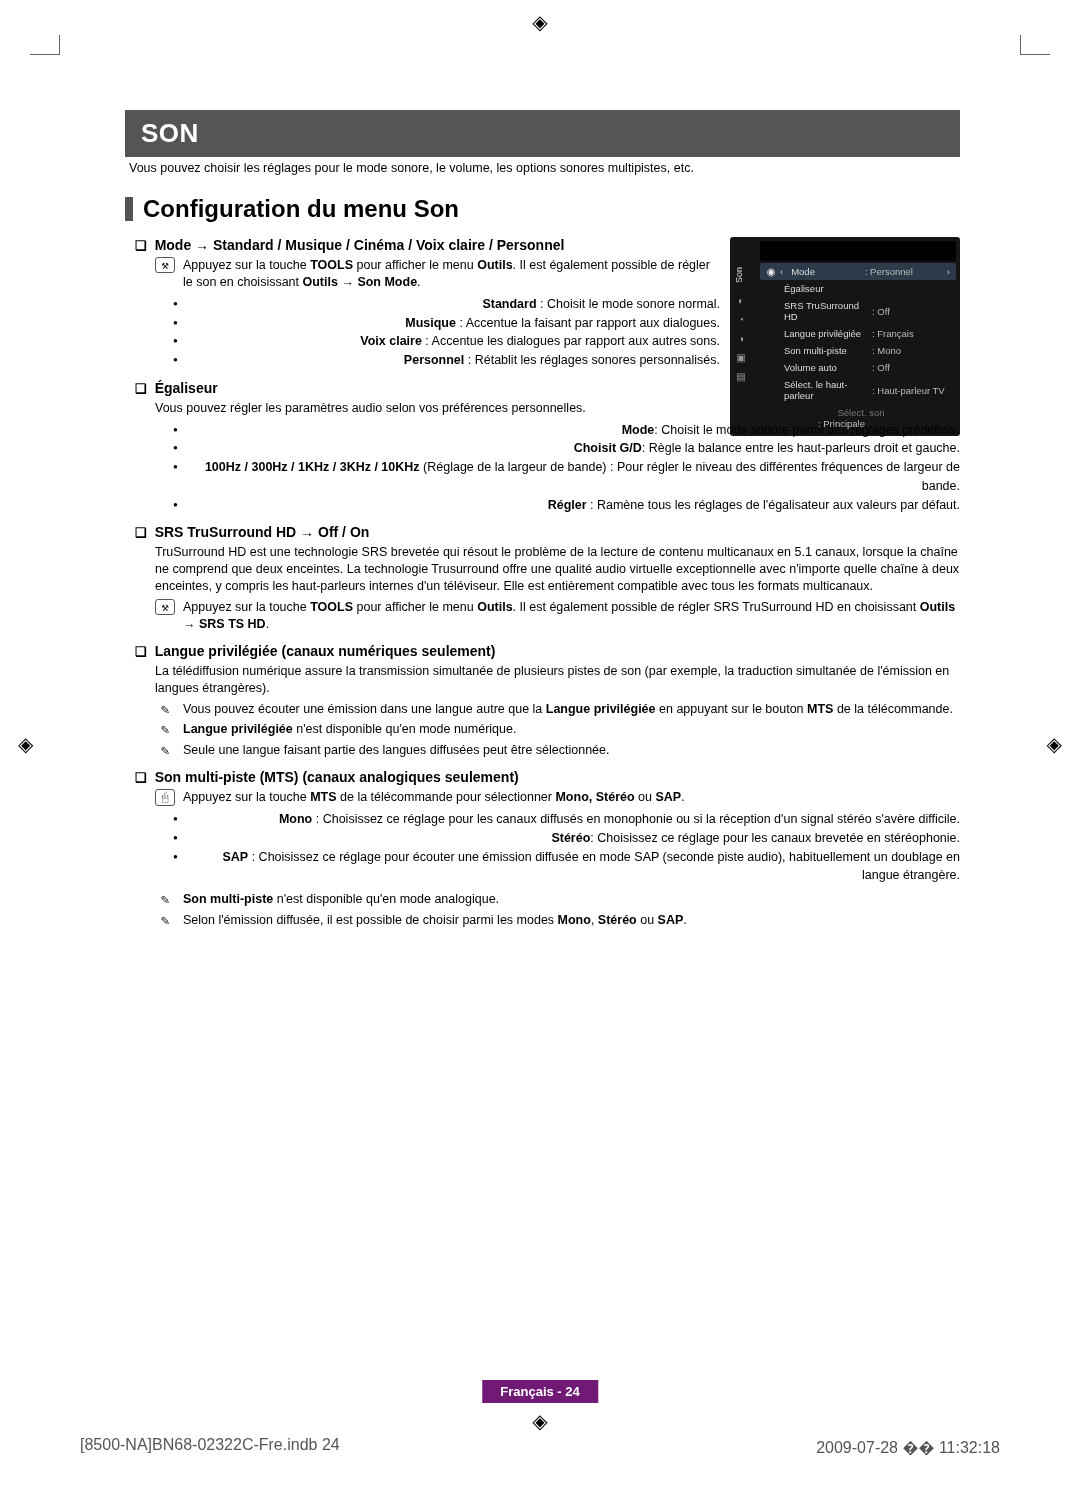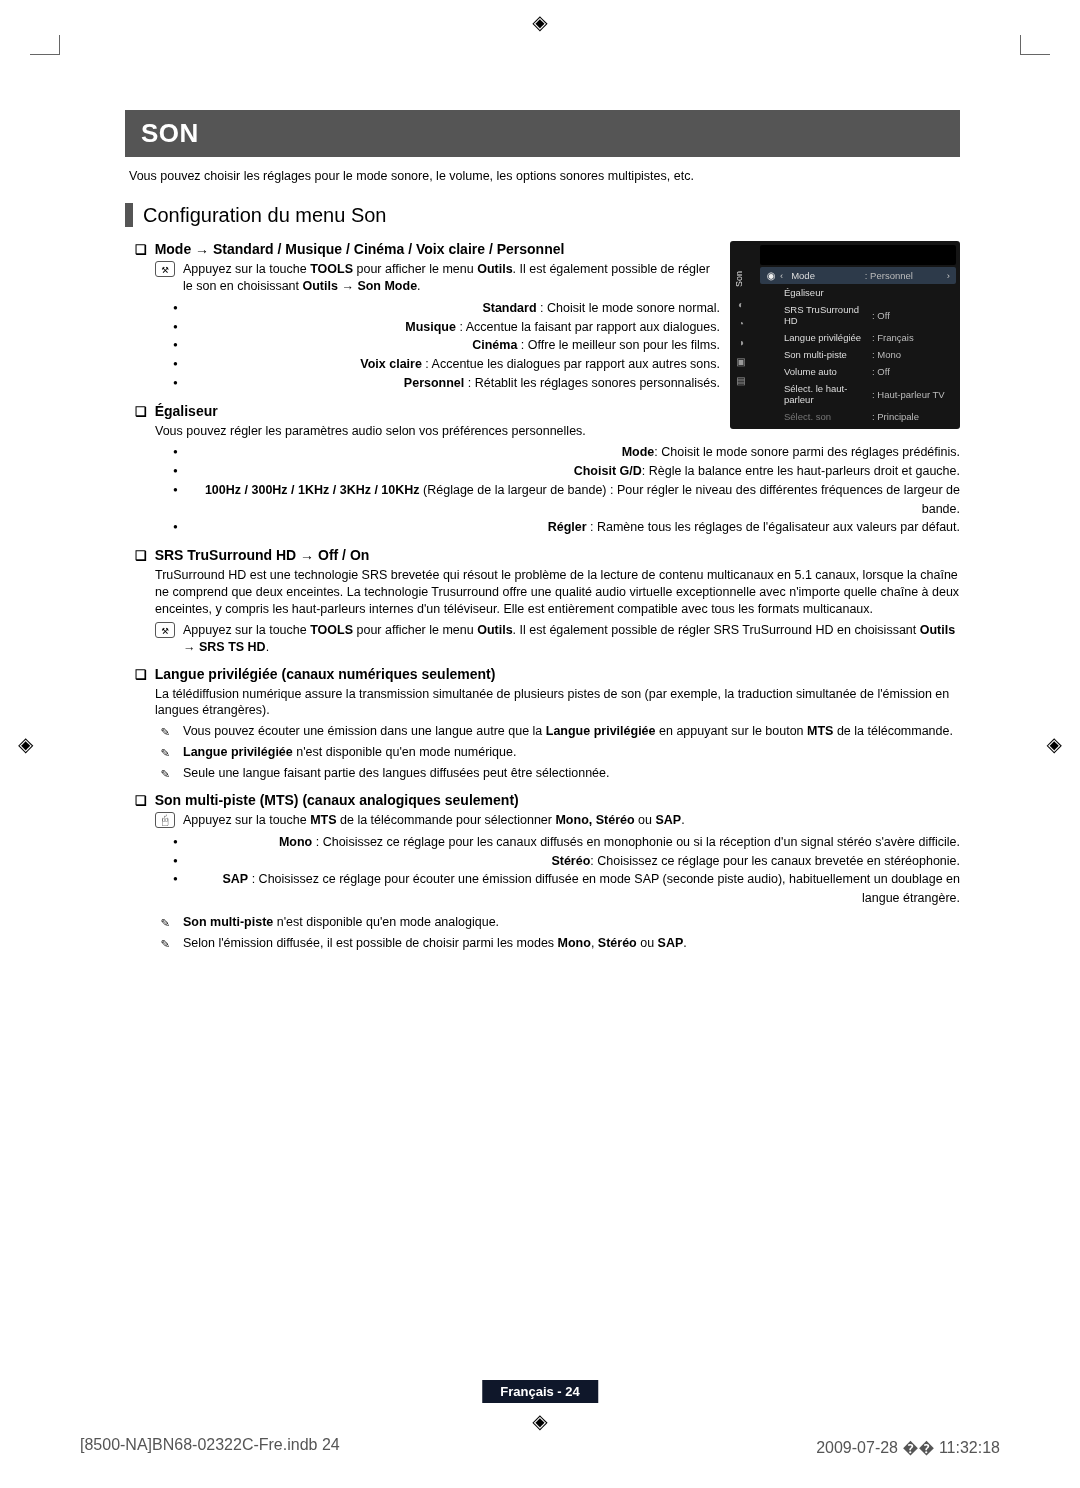"Vous pouvez choisir les réglages" .intro { margin: 12px 0 20px 4px -> 4px 0 20px 4px }
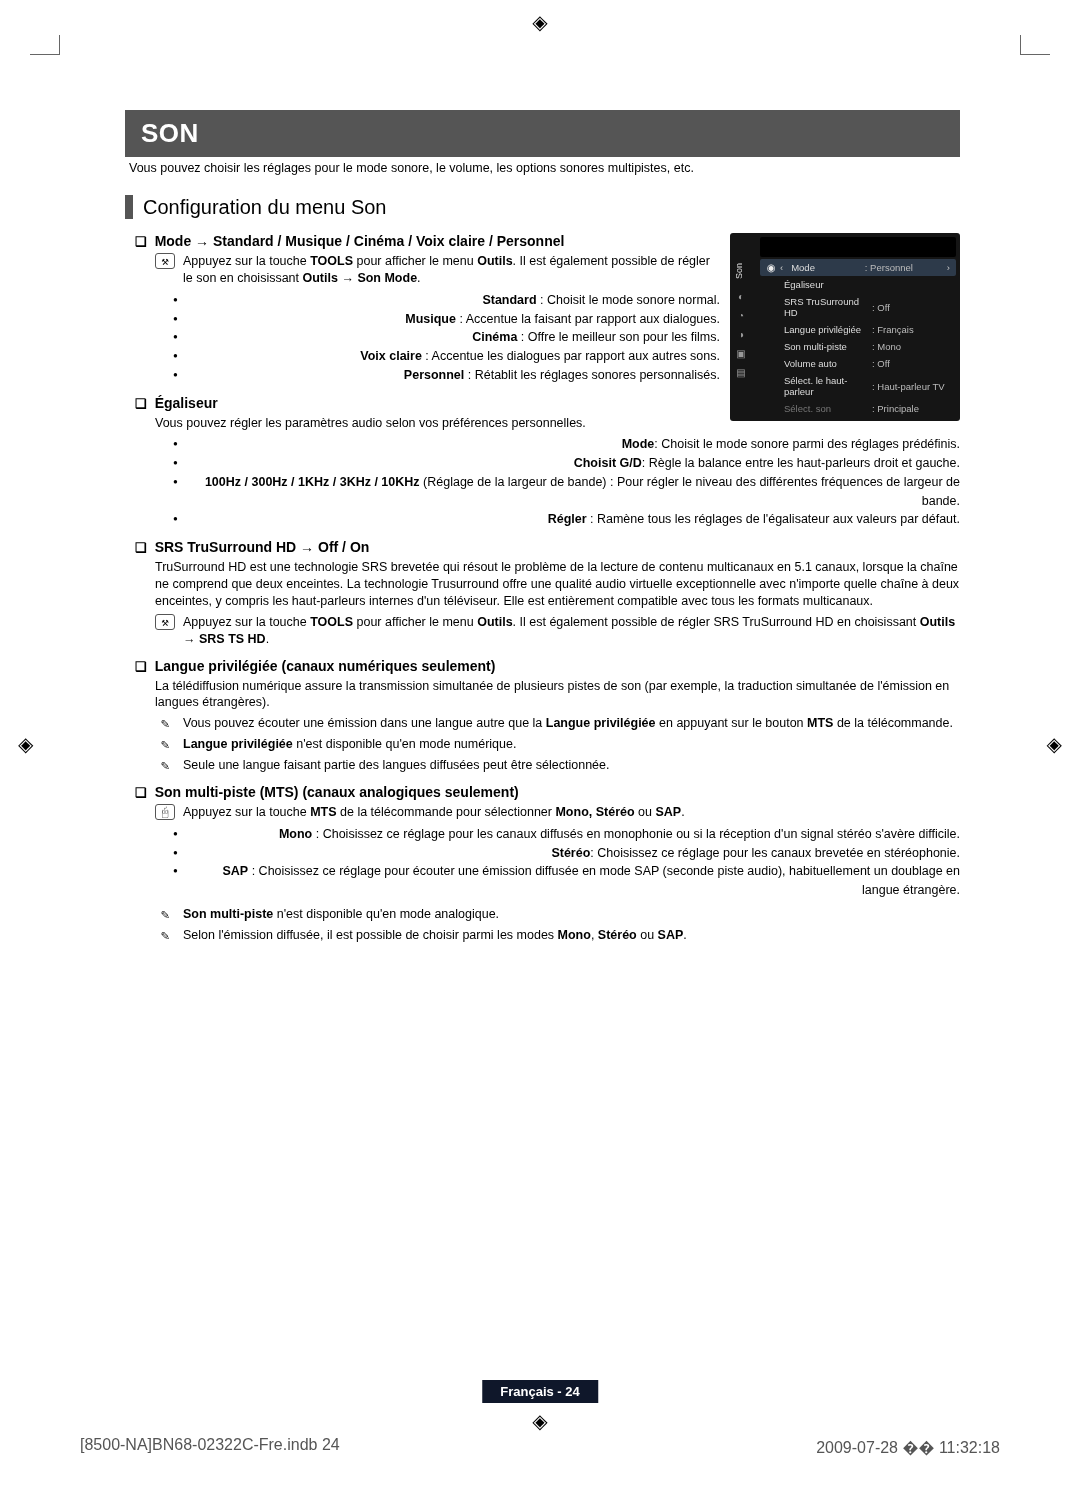"Configuration du menu Son" .section-header .title { font-size: 20px -> 24px; font-weight: normal -> bold }
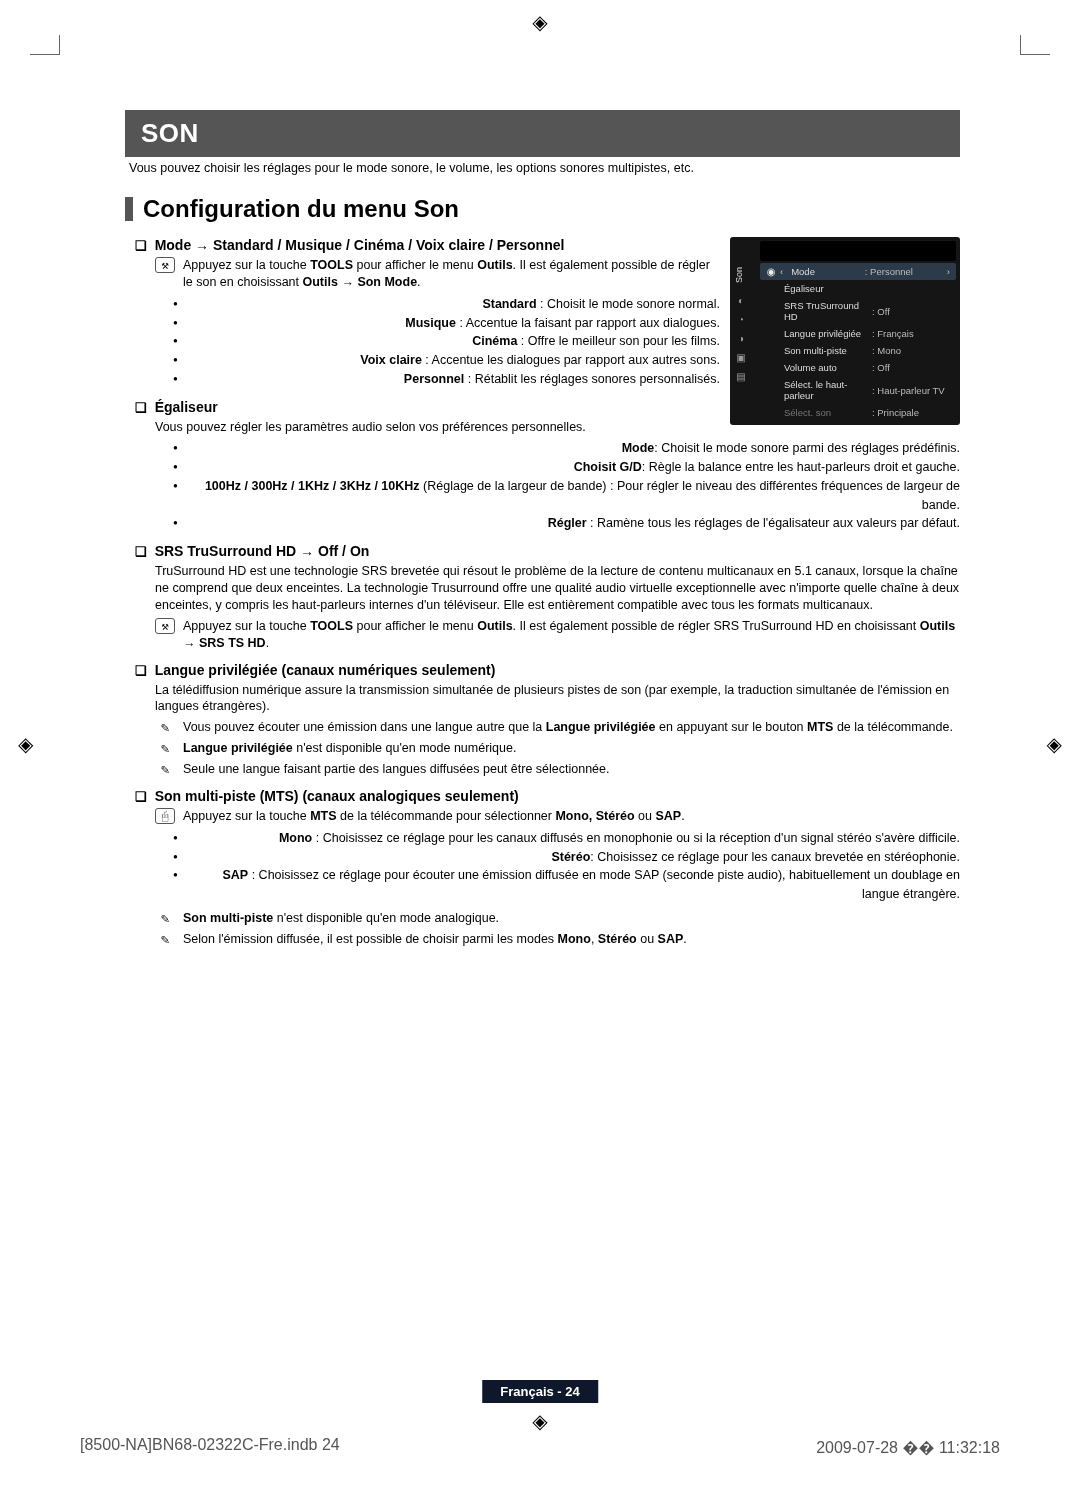"Cinéma : Offre le meilleur" li { html: <li><b>Cinéma</b><span> : Offre le meilleur son pour les films.</span></li> -> none }
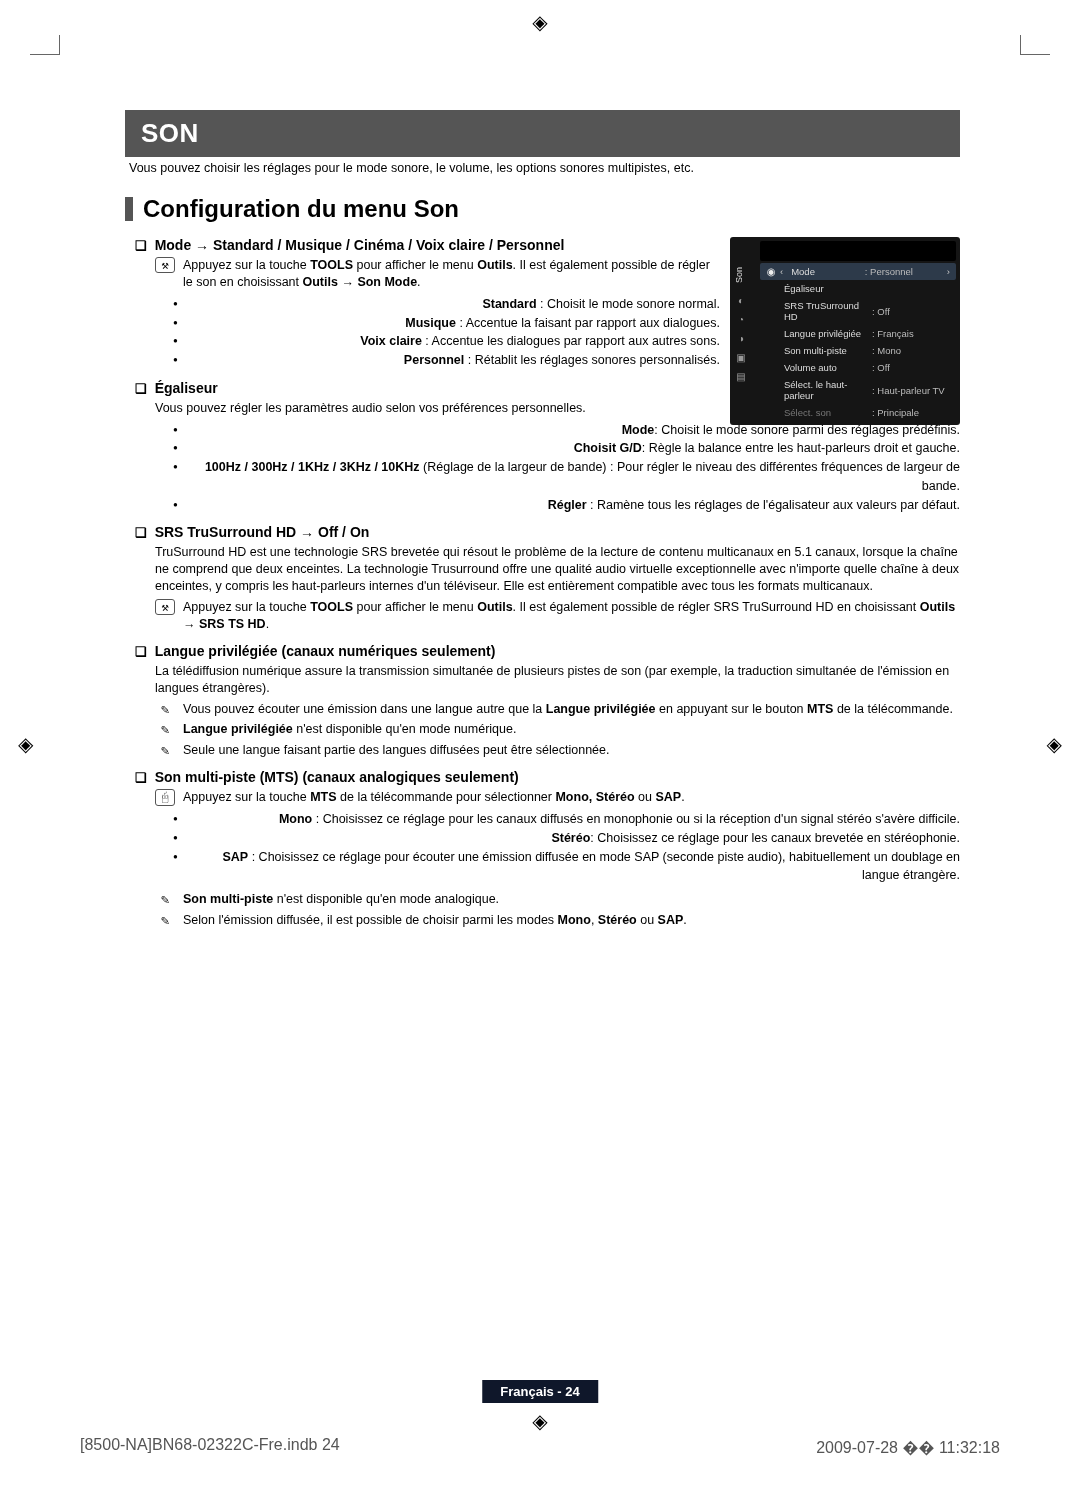"Sélect. son" .tv-menu .dim { flex-direction: none -> column }
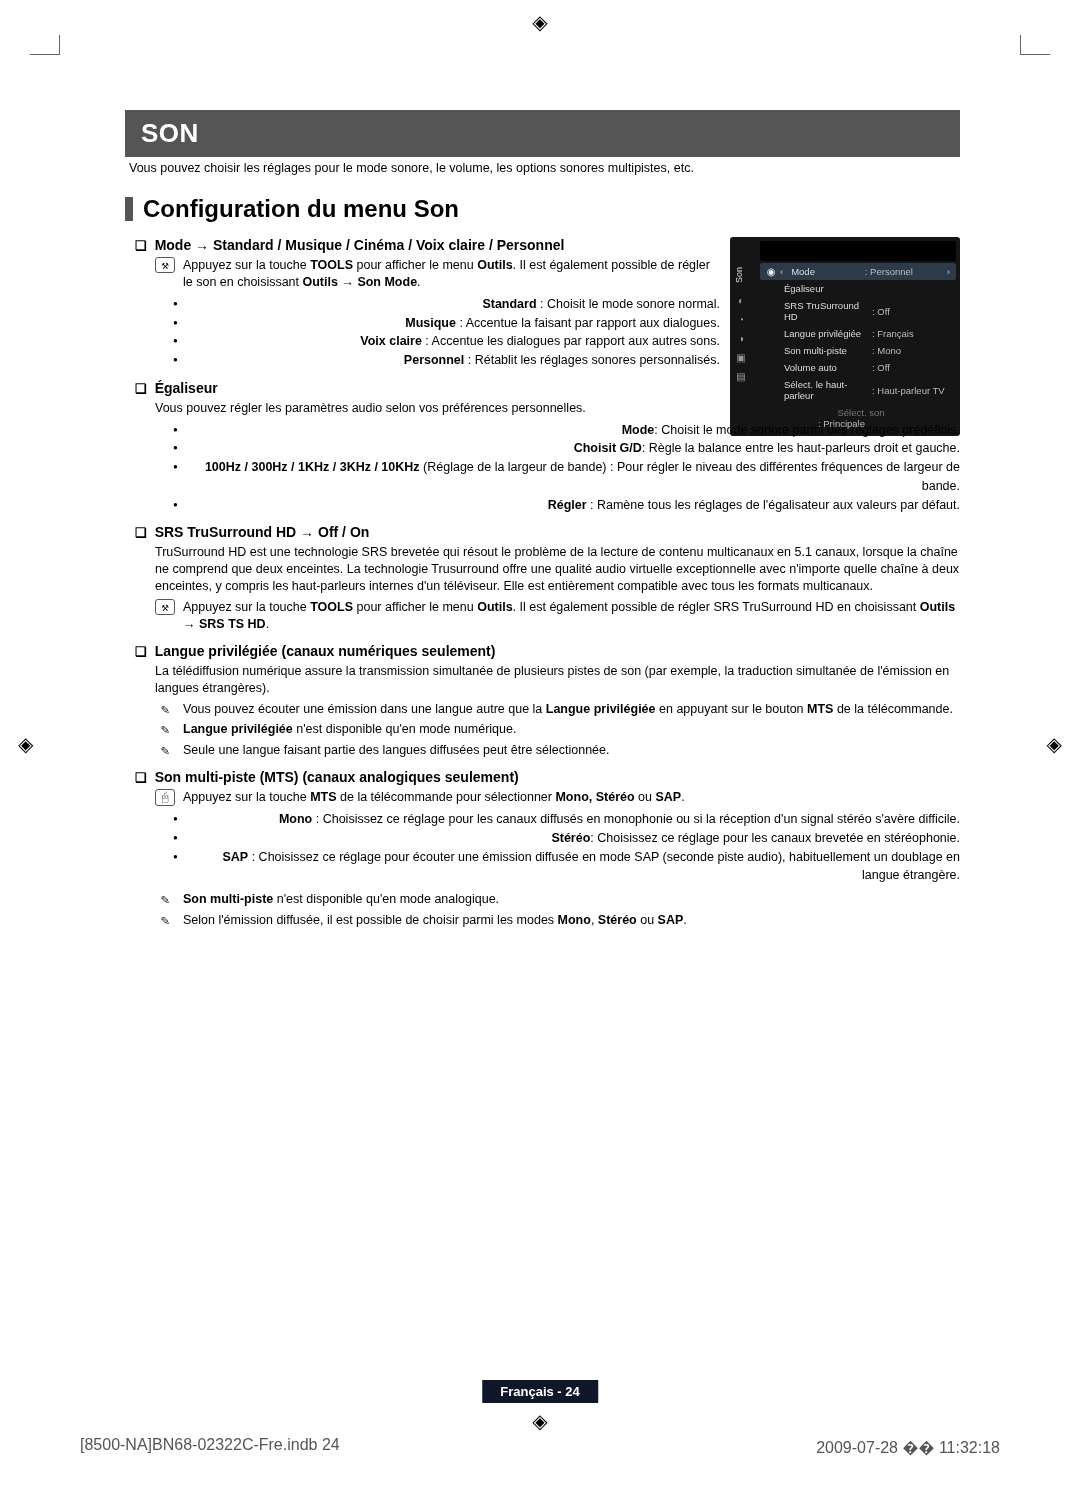"Français - 24" .footer-badge { background: #0f172a -> #701a75 }
